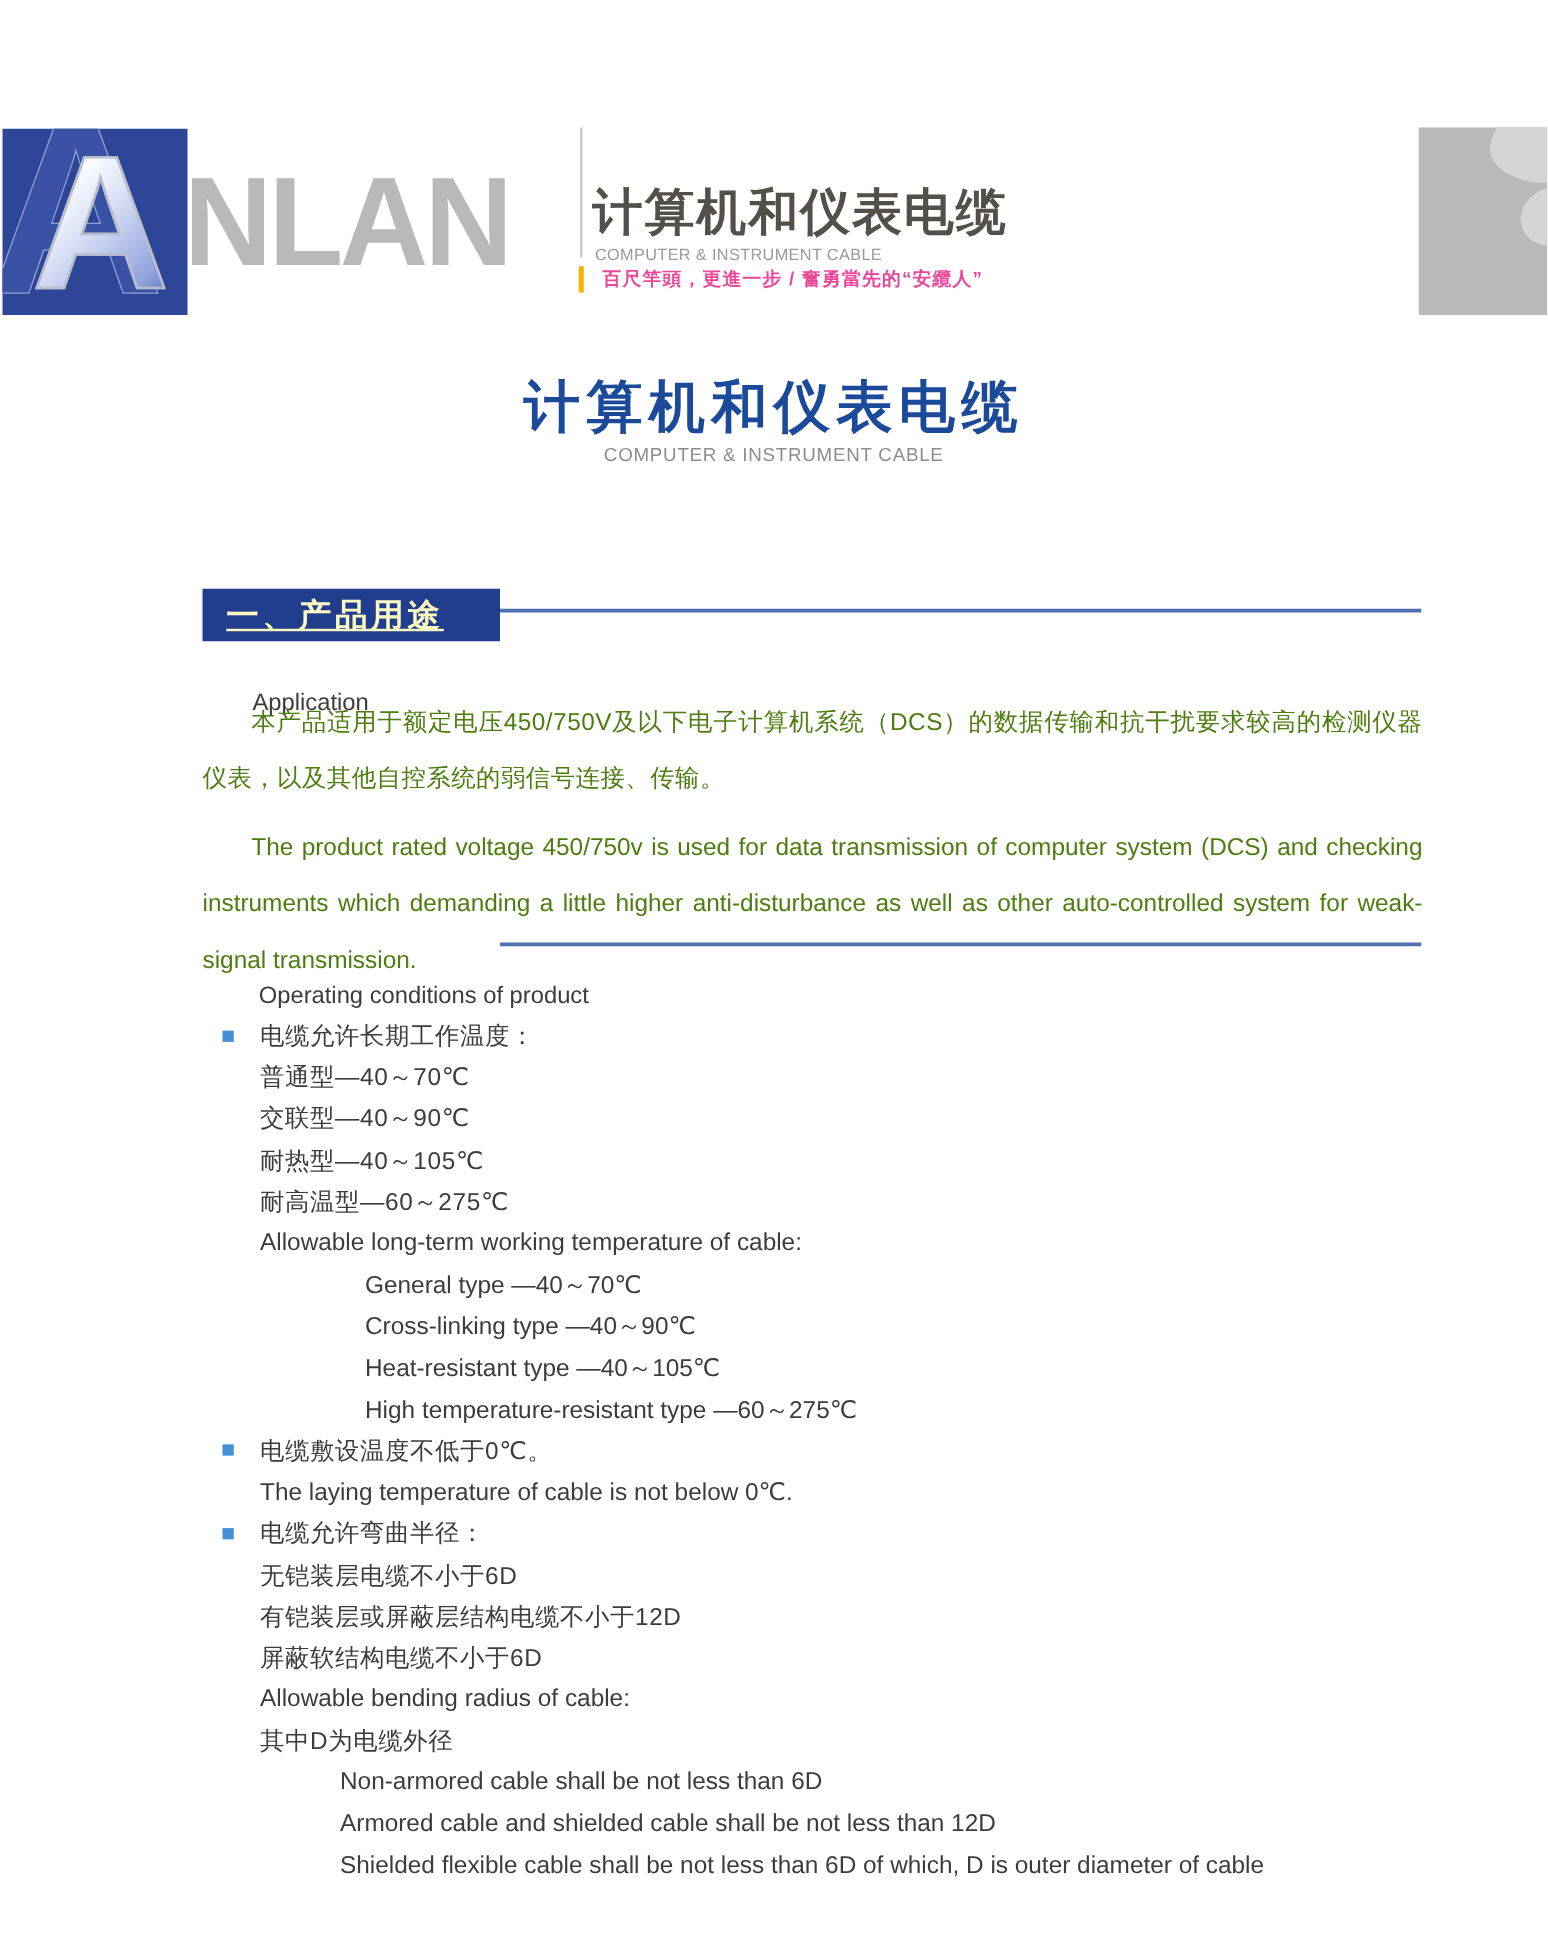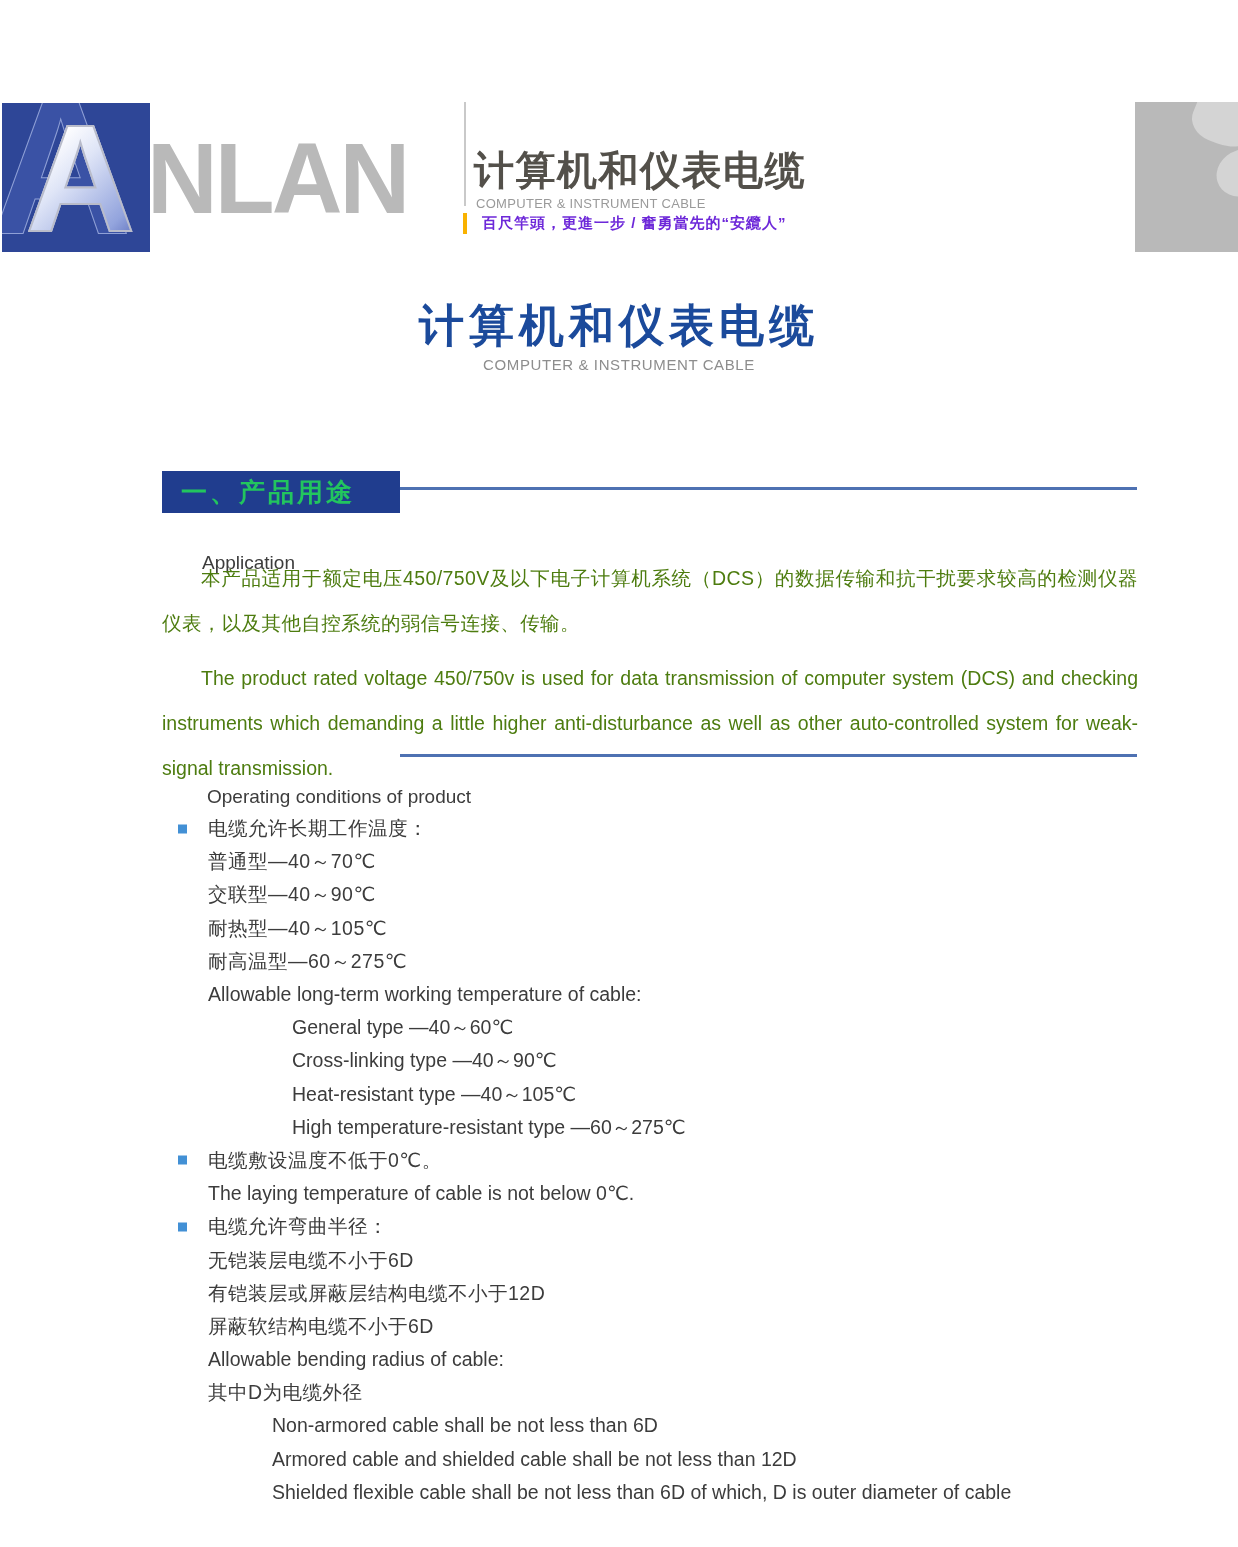"百尺竿頭，更進一步 / 奮勇當先的“安纜人”" .hdr-slogan { color: #6d28d9 -> #ec4899 }
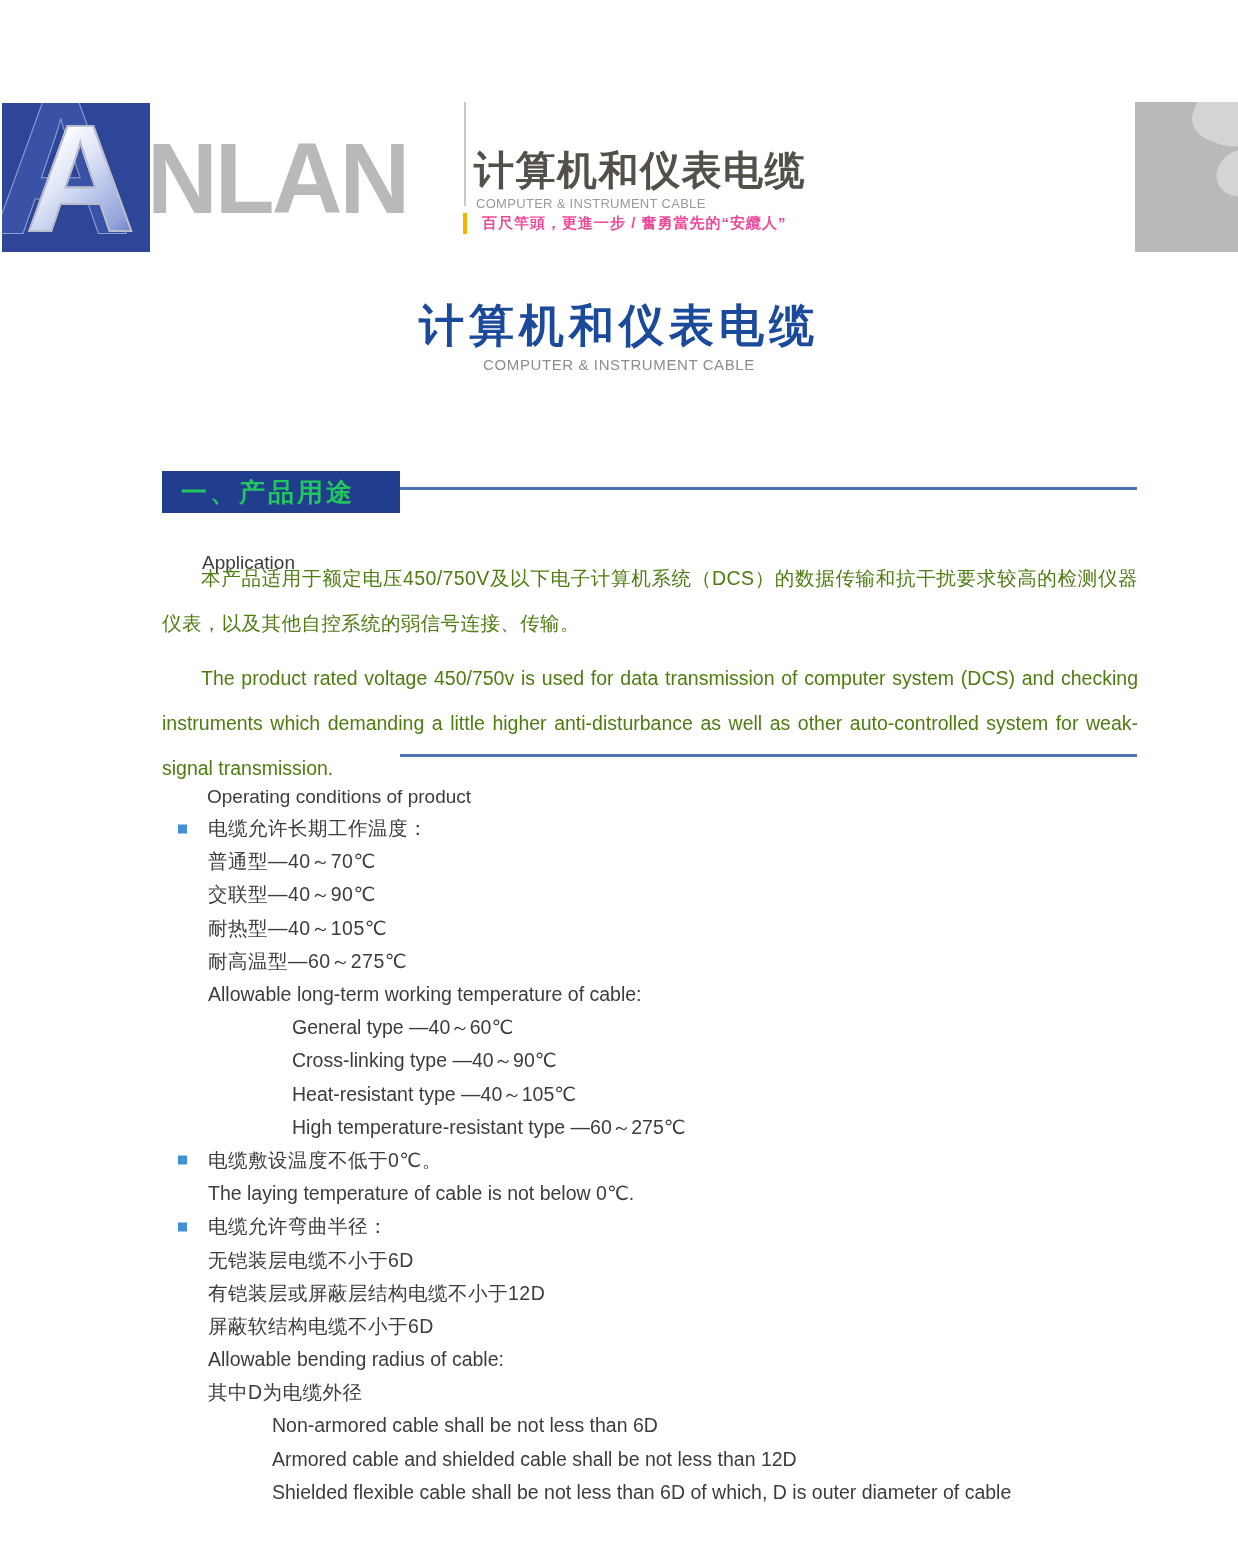"一、产品用途" .sec-box { color: #22c55e -> #fef9c3; text-decoration: none -> underline }
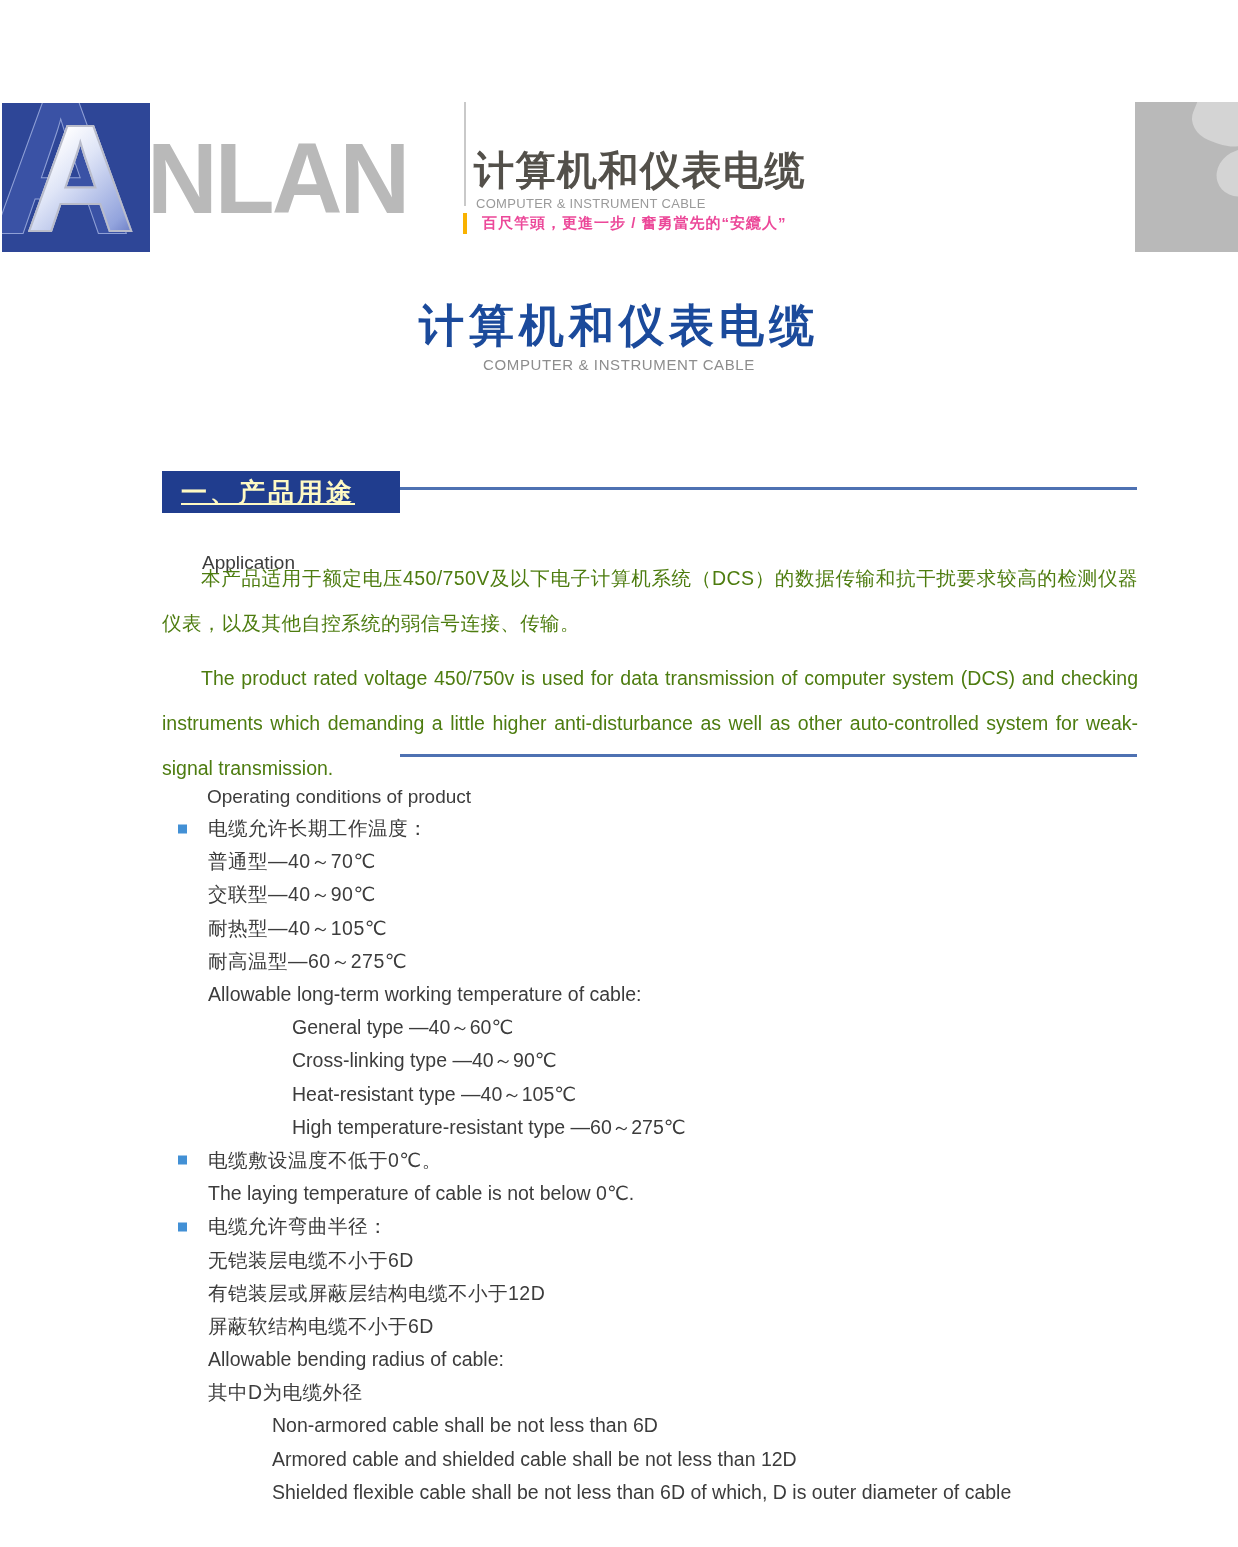"General type —40～60℃" span.txt { text: 60 -> 70 }
